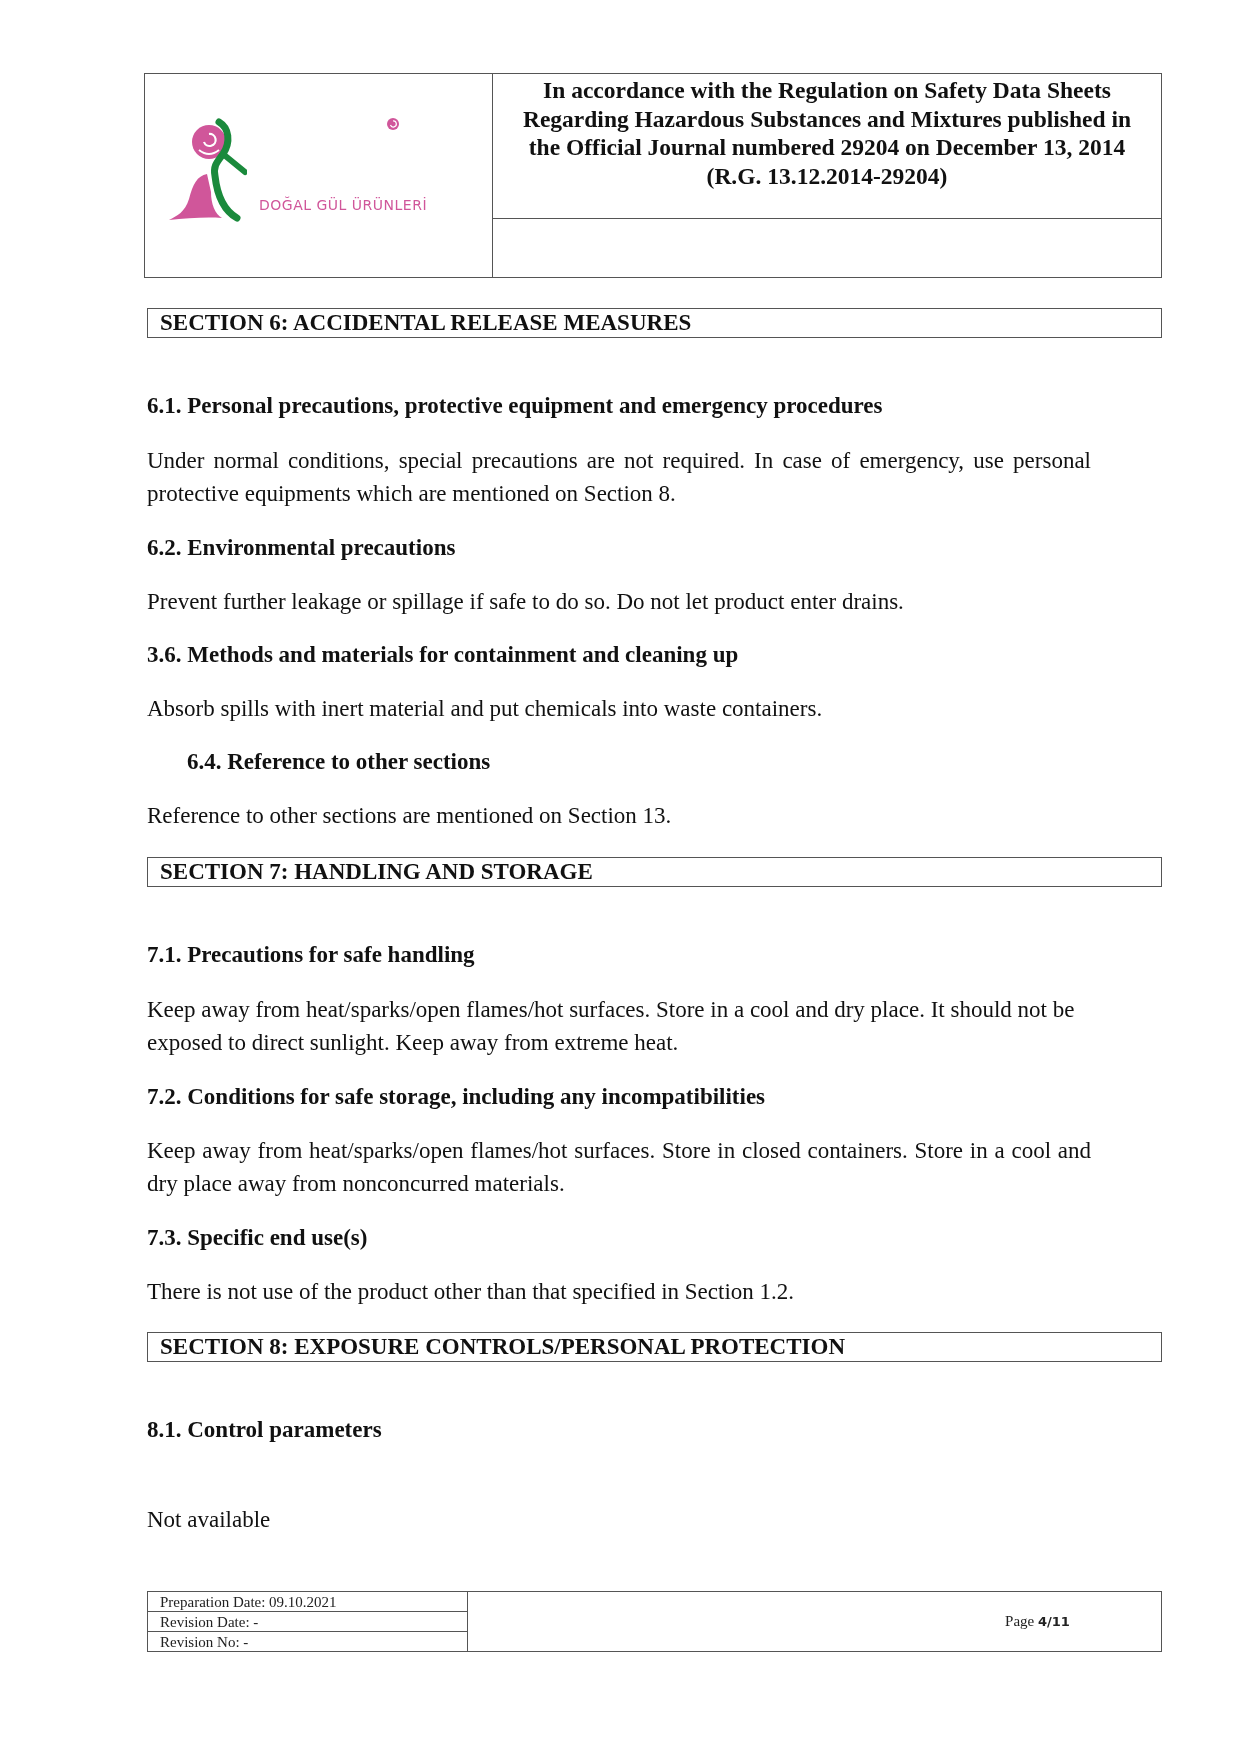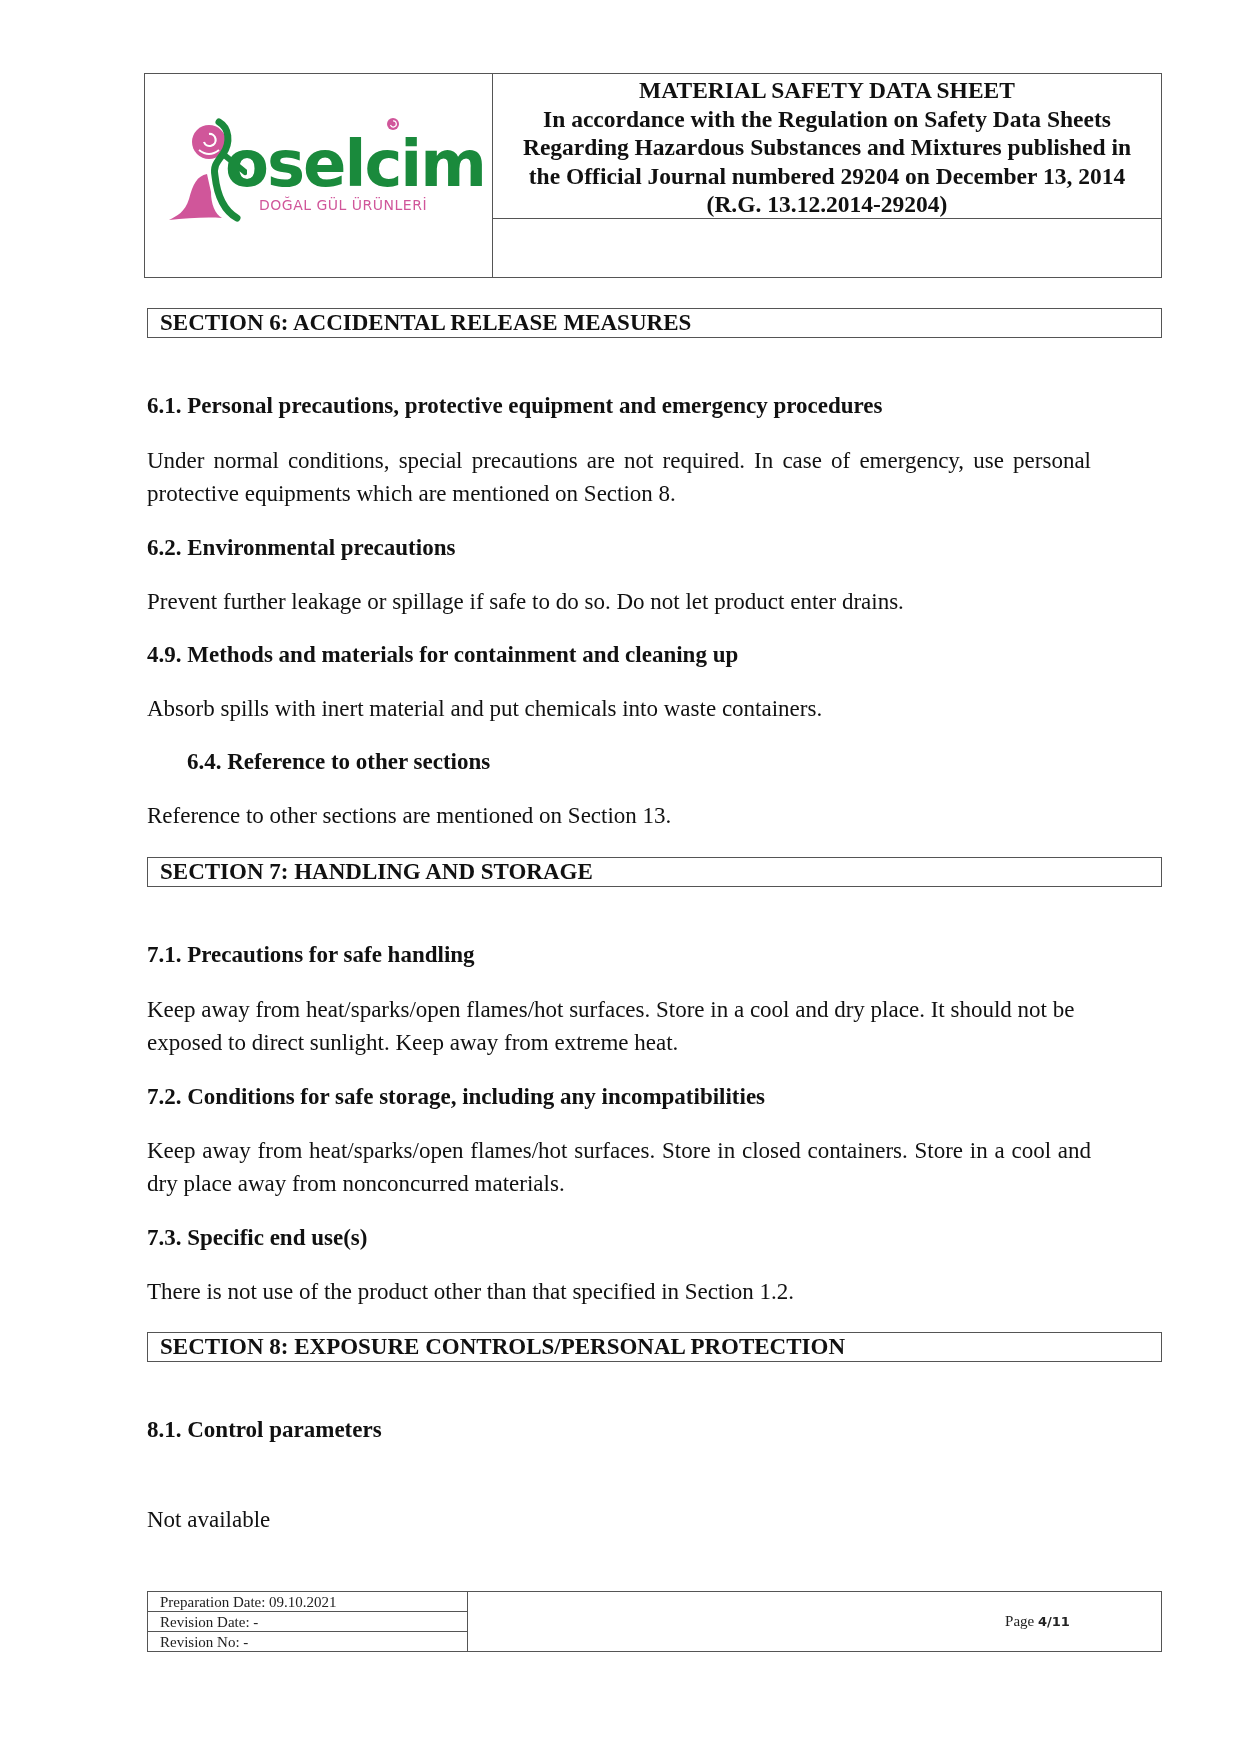"MATERIAL SAFETY DATA SHEET" div { html: <div>MATERIAL SAFETY DATA SHEET</div> -> none }
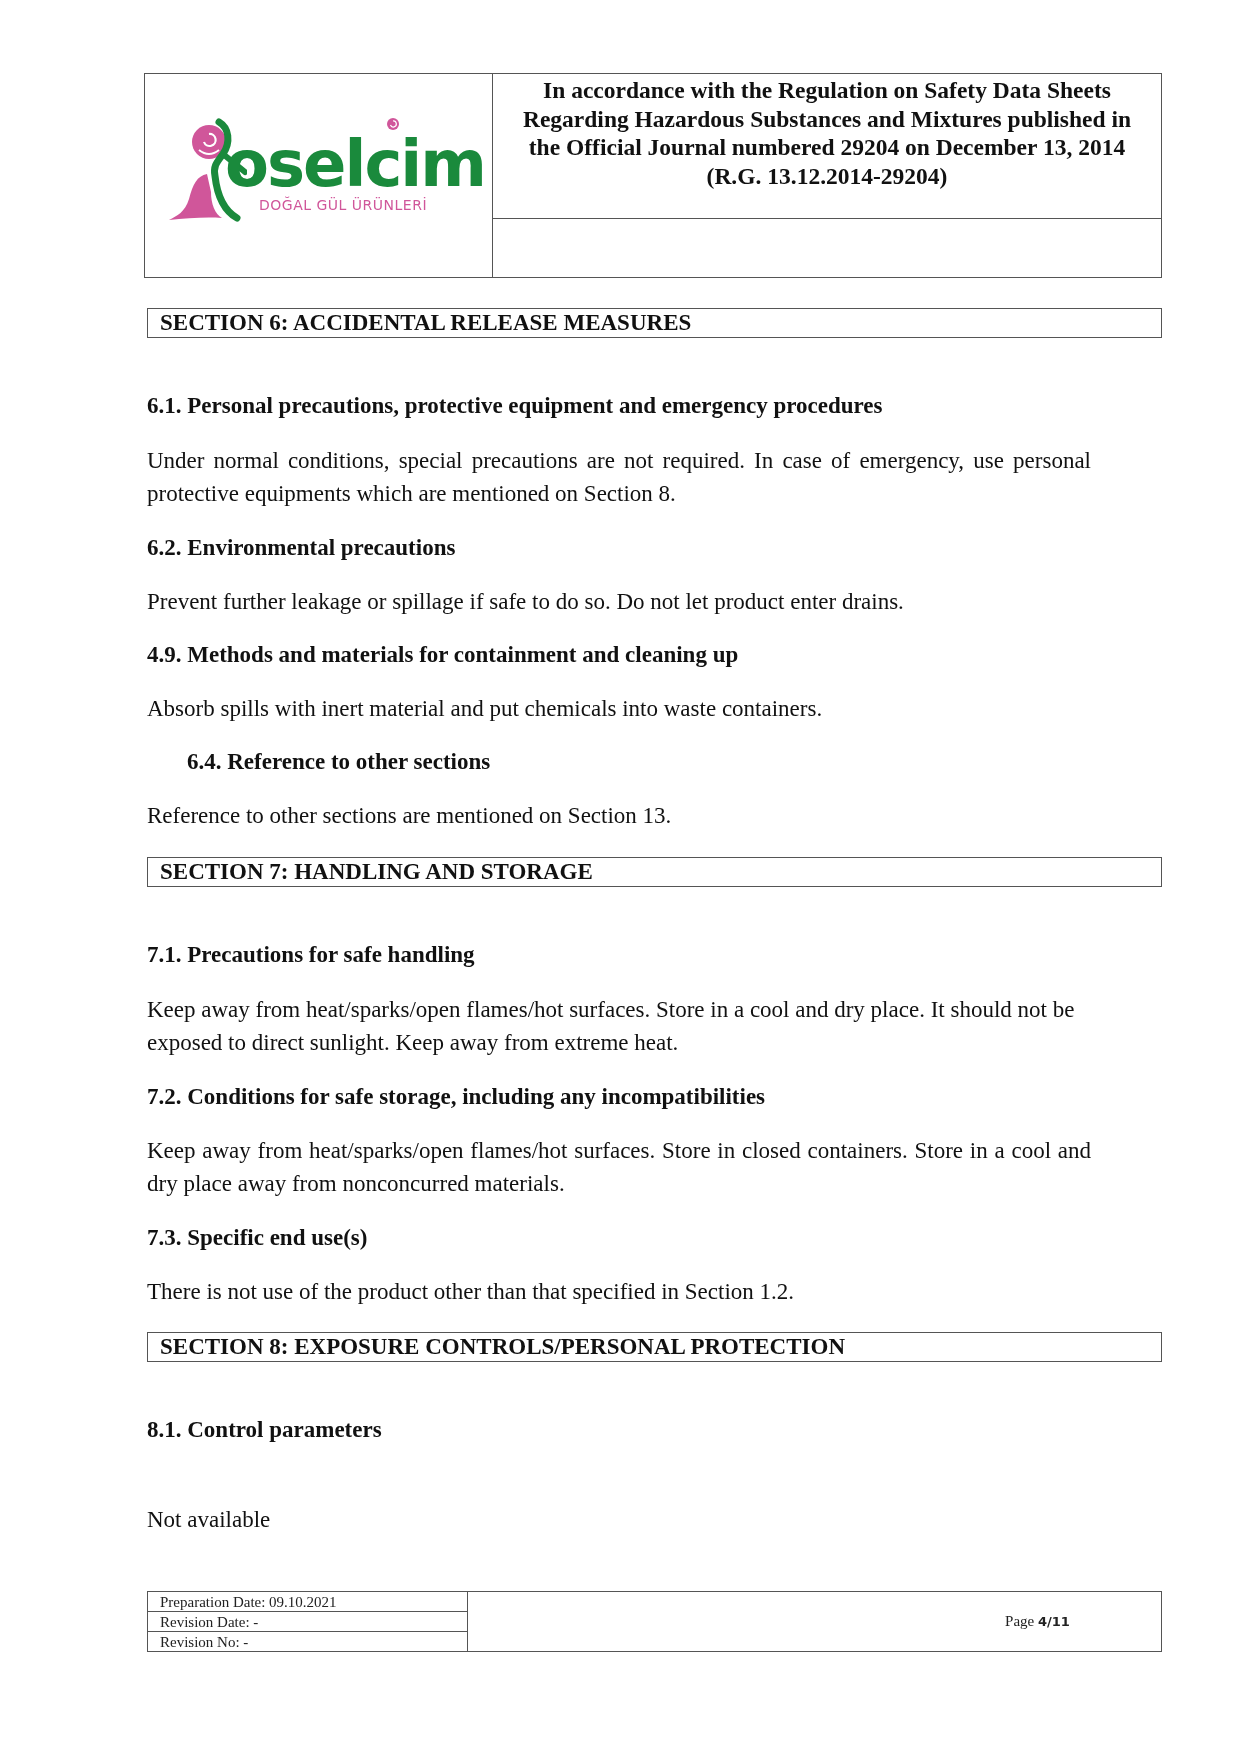"oselcim" span.logo-word { html: <span>oselcim</span> -> none }
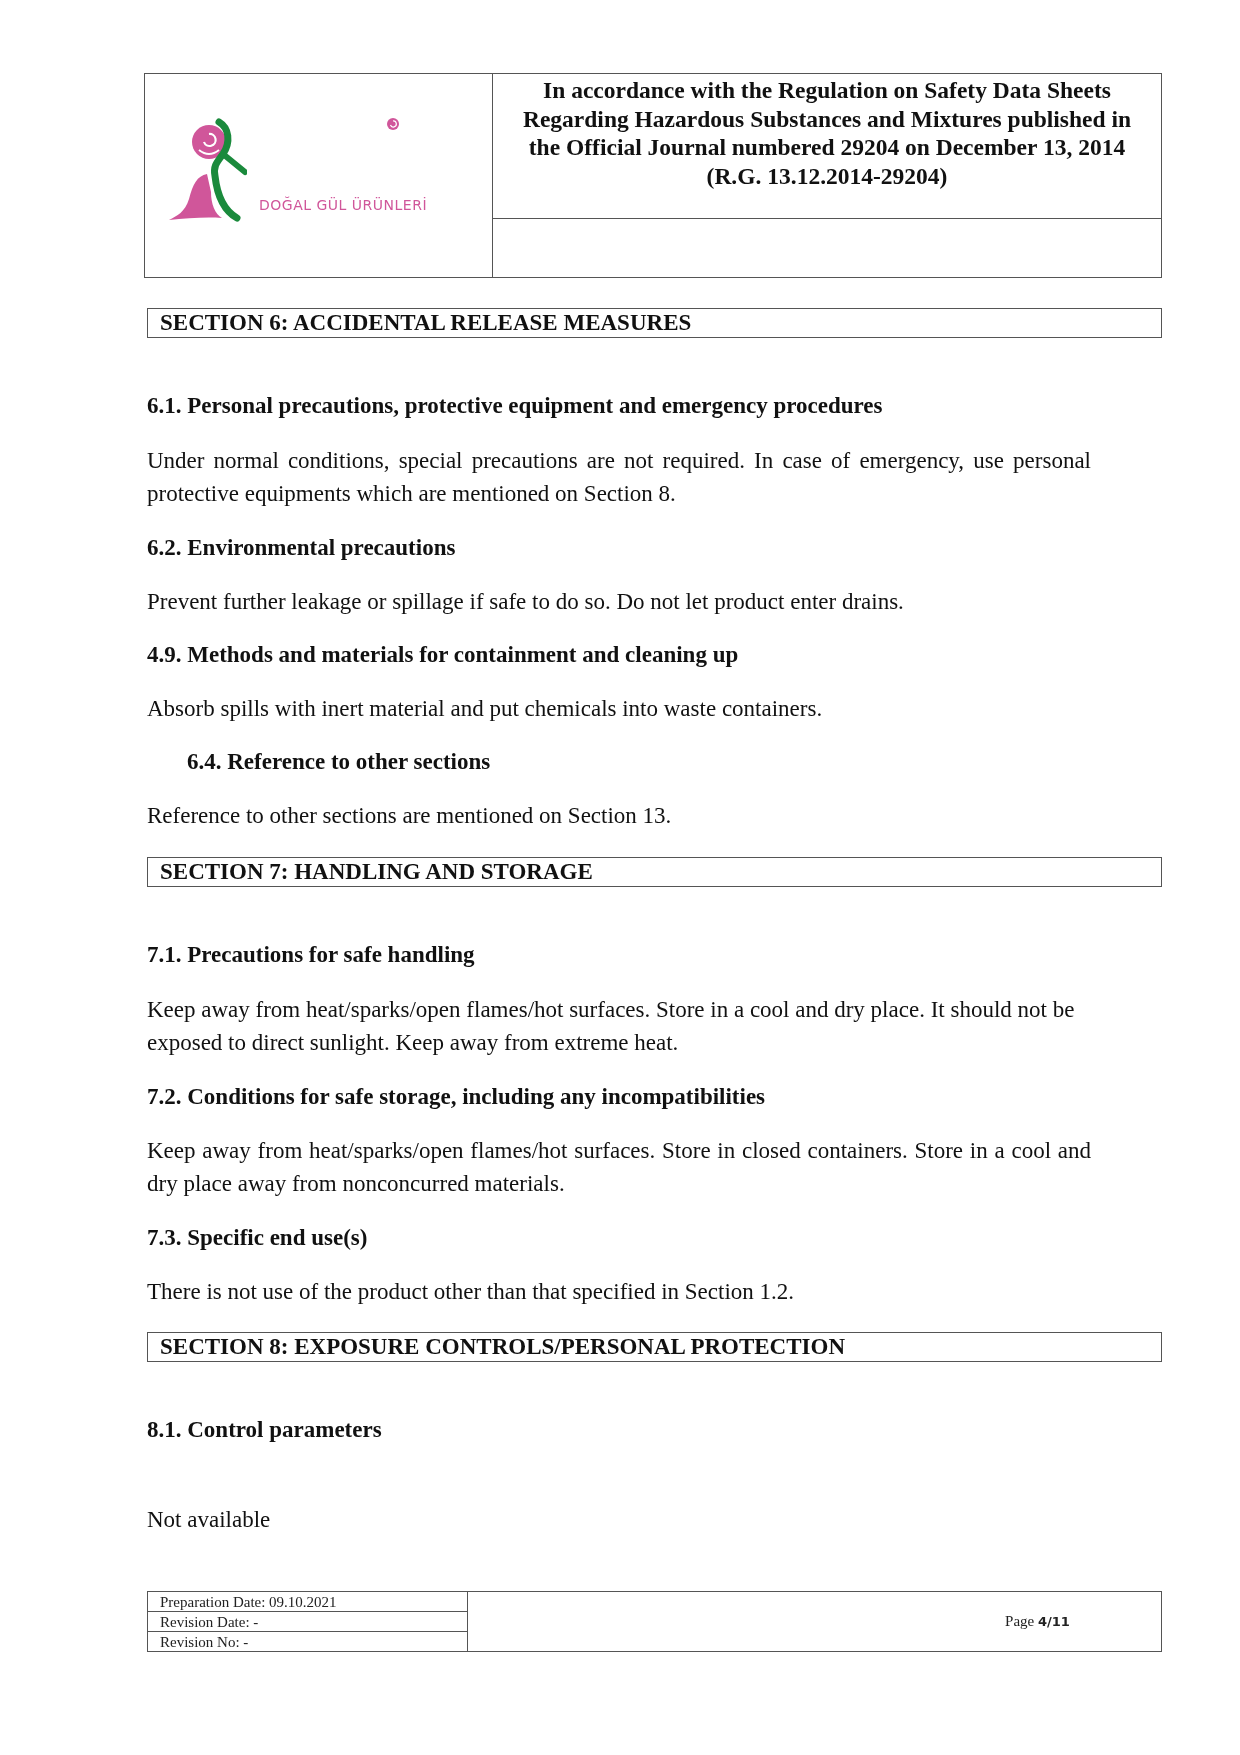"4.9. Methods and materials for" div.abs { text: 4.9 -> 3.6 }
